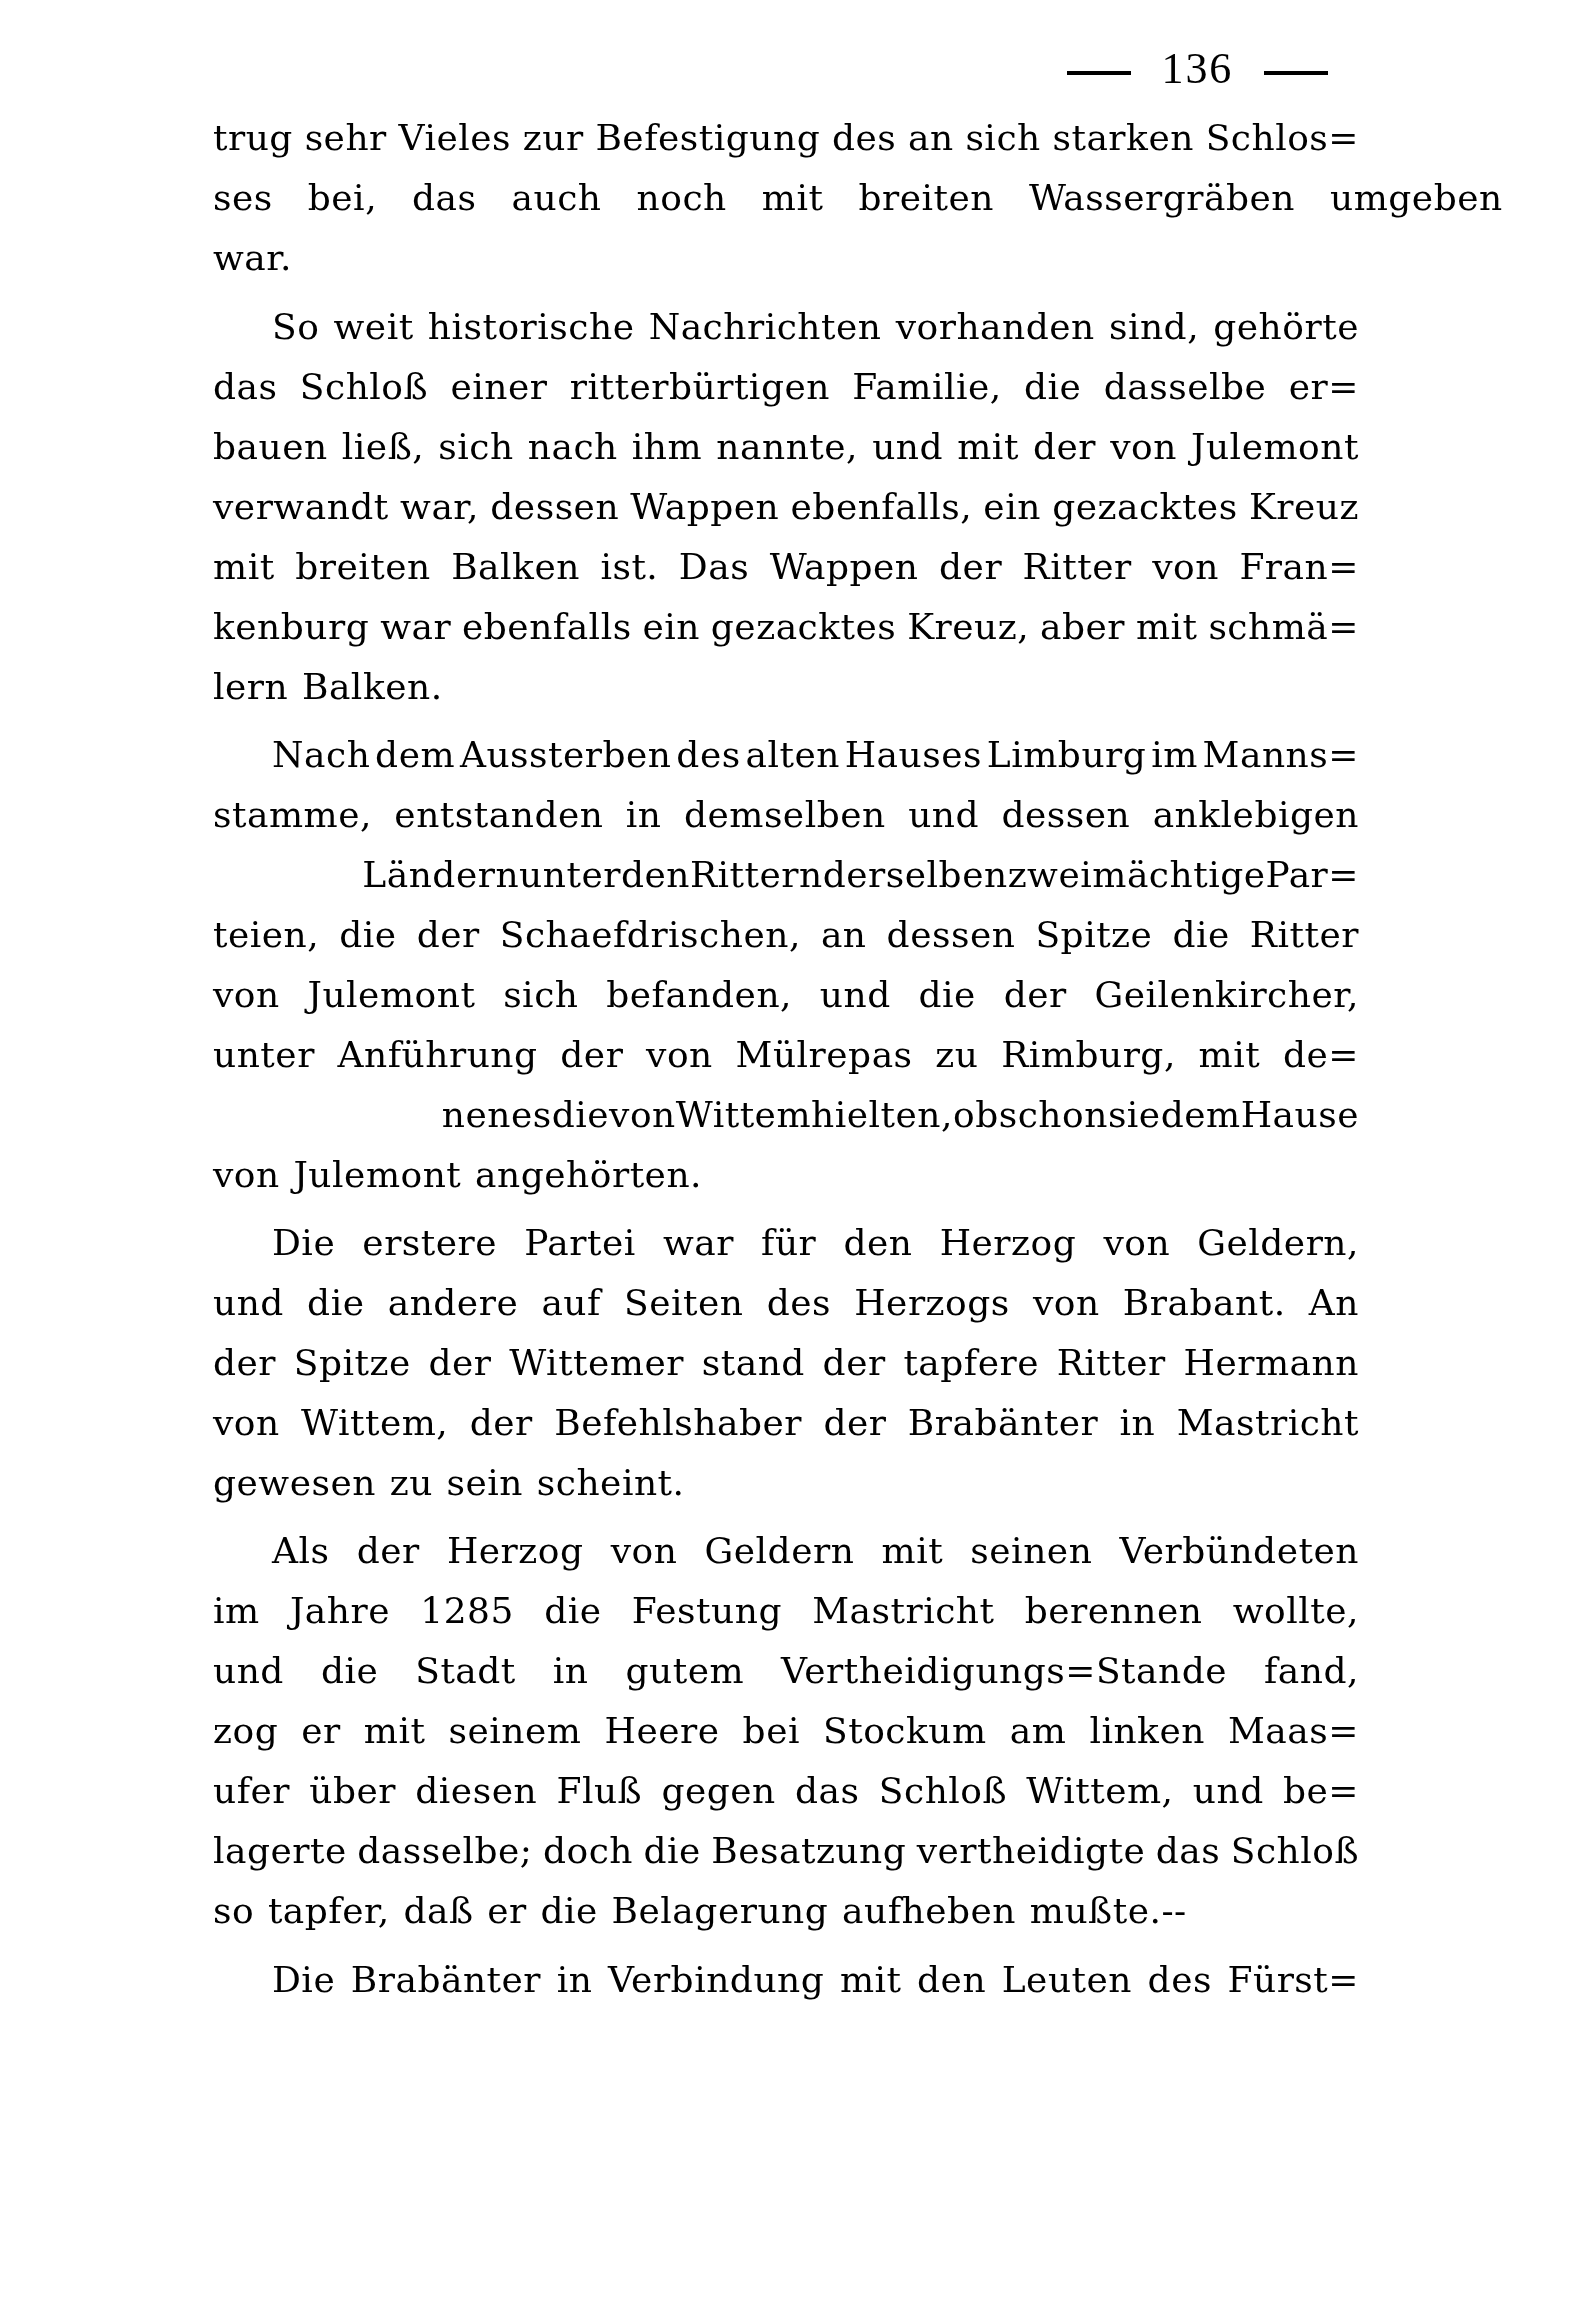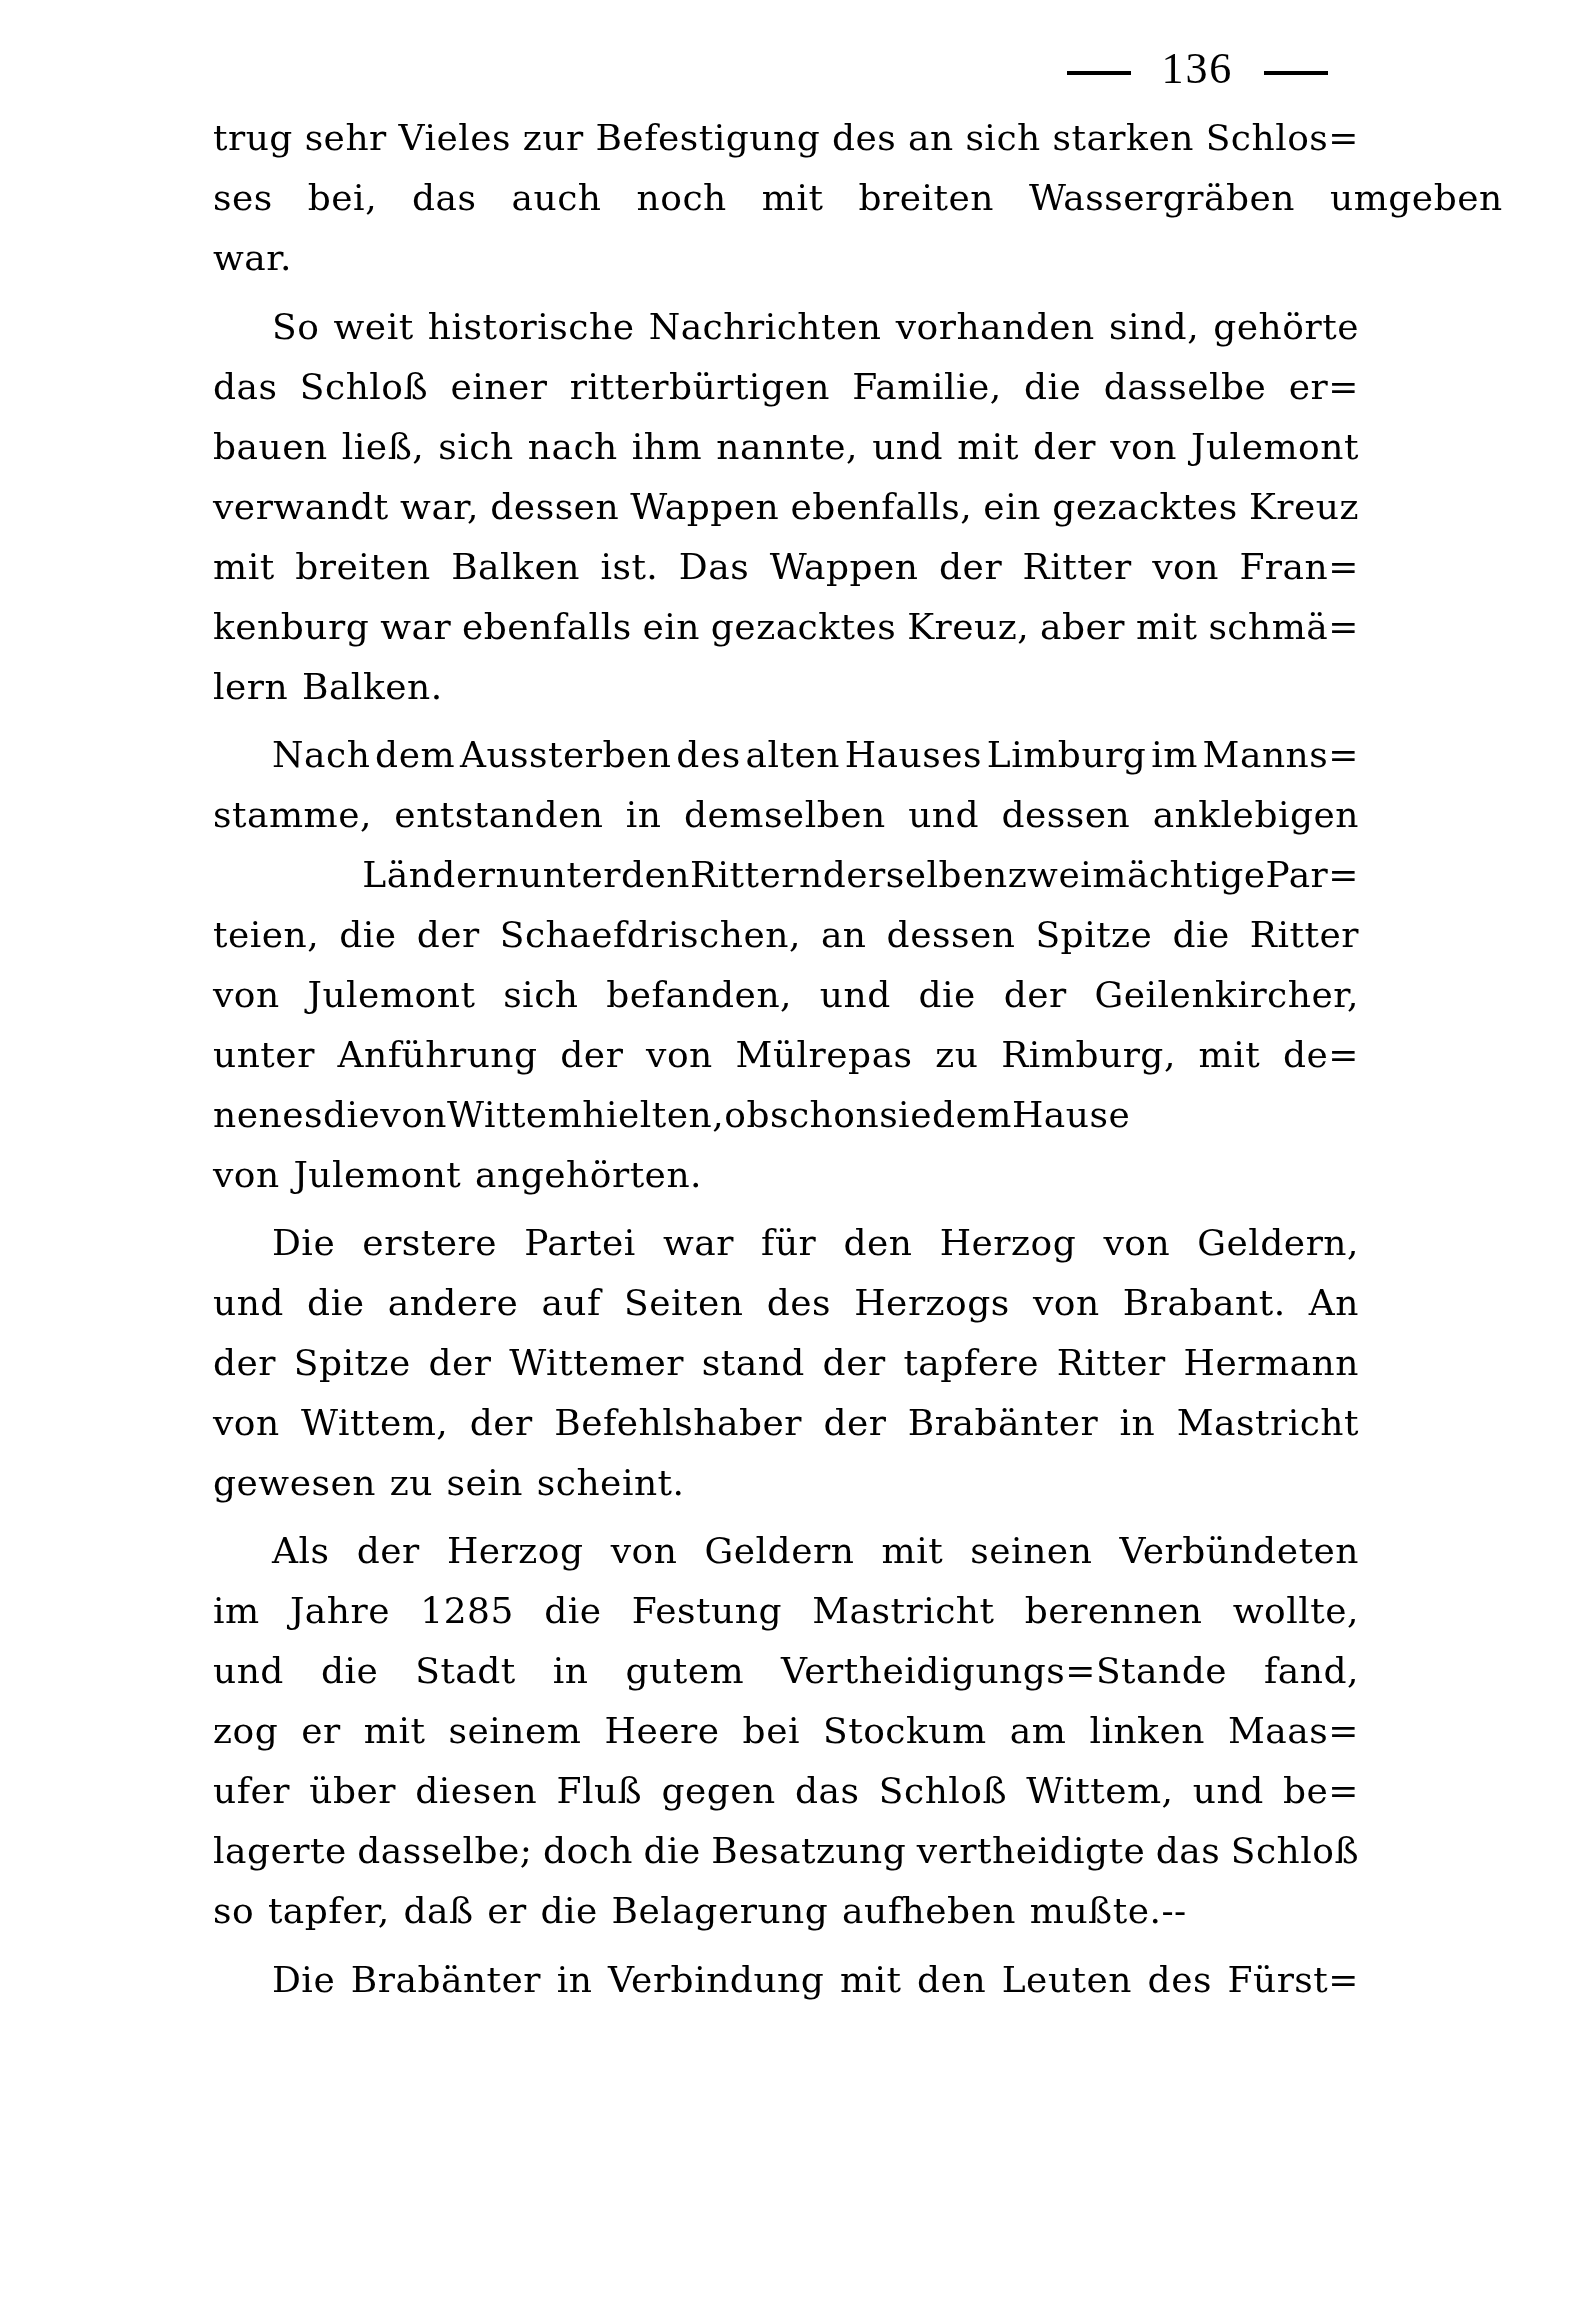"nen" span.line { justify-content: flex-start -> flex-end }
